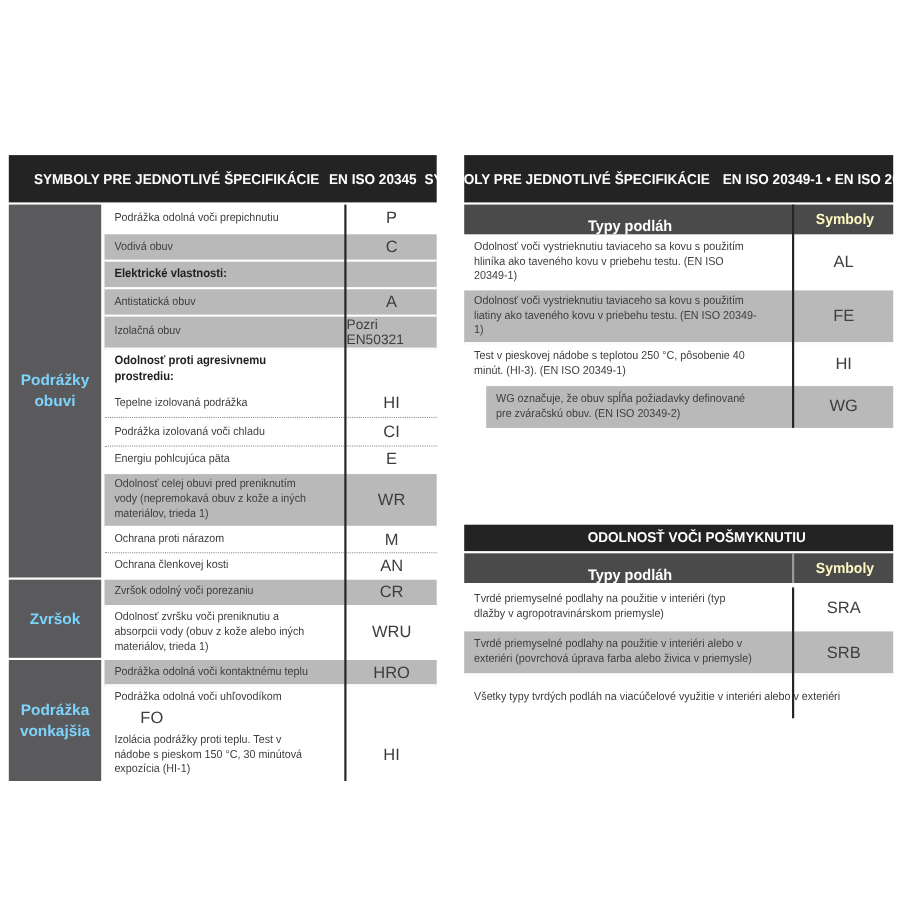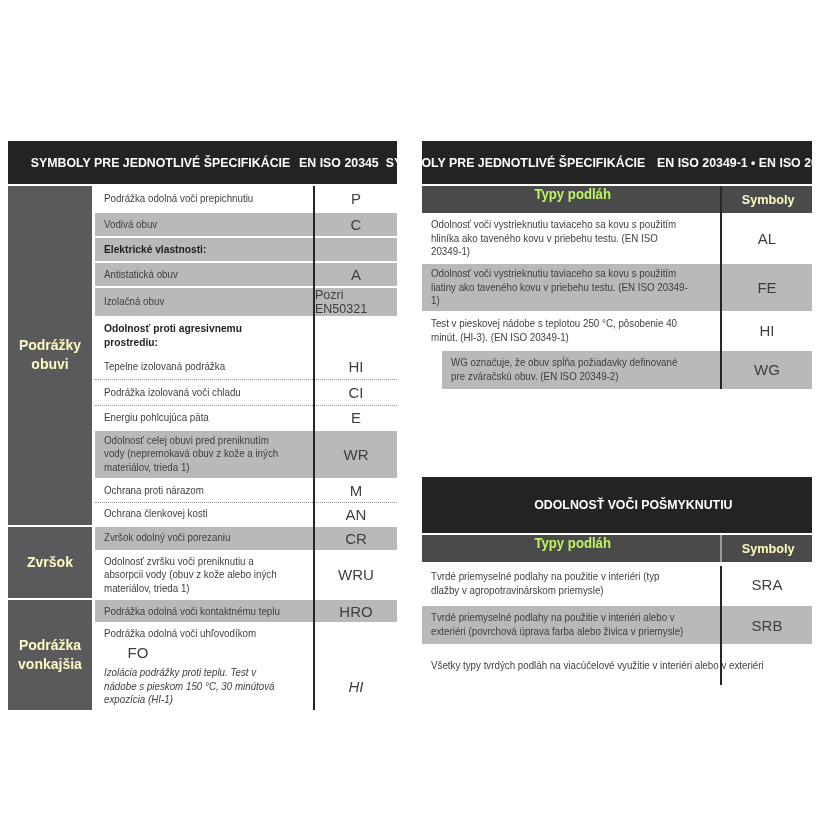"Typy podláh" .subhead .sh-desc { align-items: flex-start -> flex-end; color: #bef264 -> #ffffff }
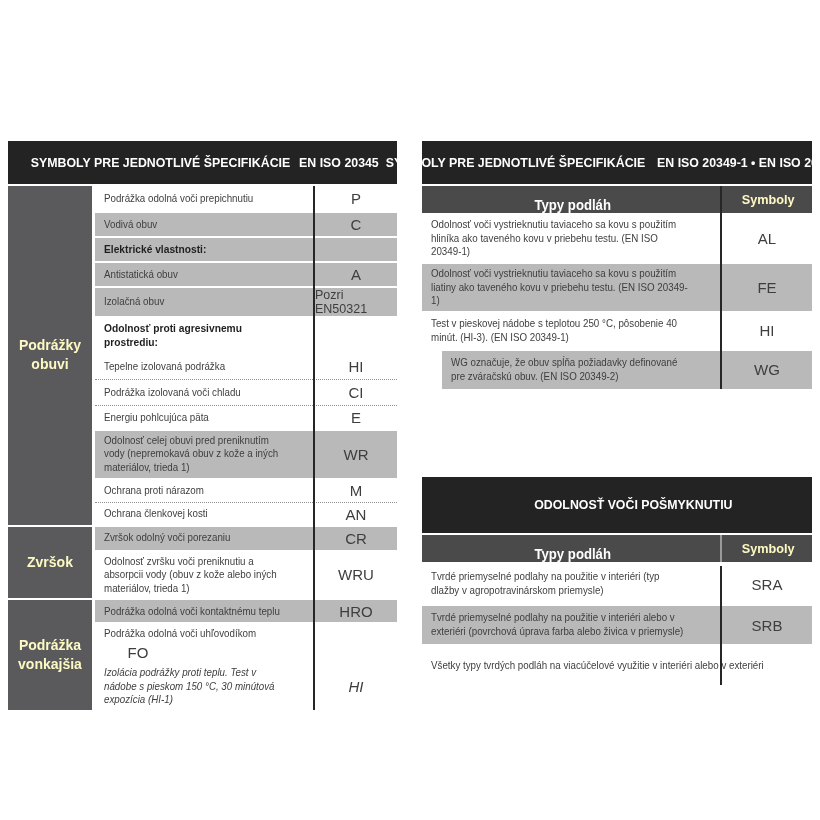"Podrážky obuvi" .side { color: #fef9c3 -> #7dd3fc }
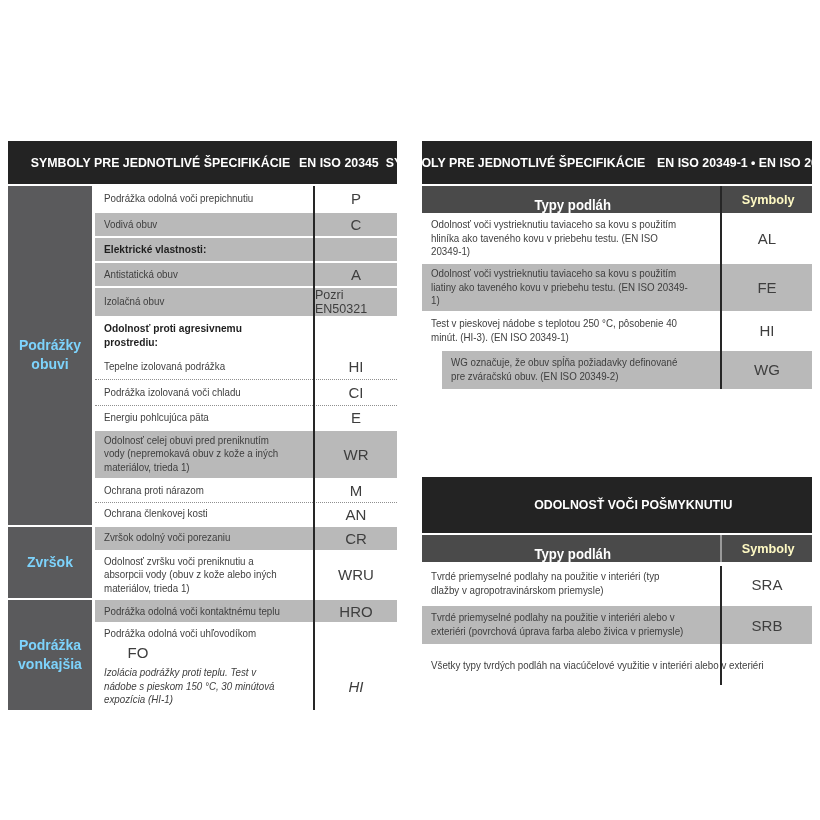"ODOLNOSŤ VOČI POŠMYKNUTIU" .h1line { height: 56px -> 24px }
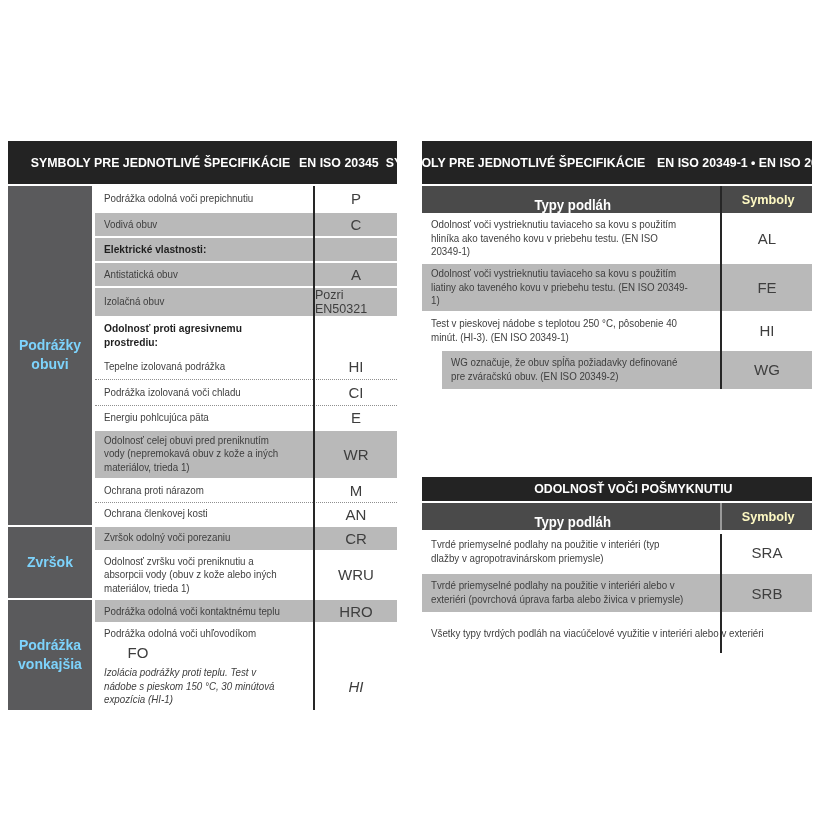"Izolácia podrážky proti teplu. Test" div.row { font-style: italic -> none }
